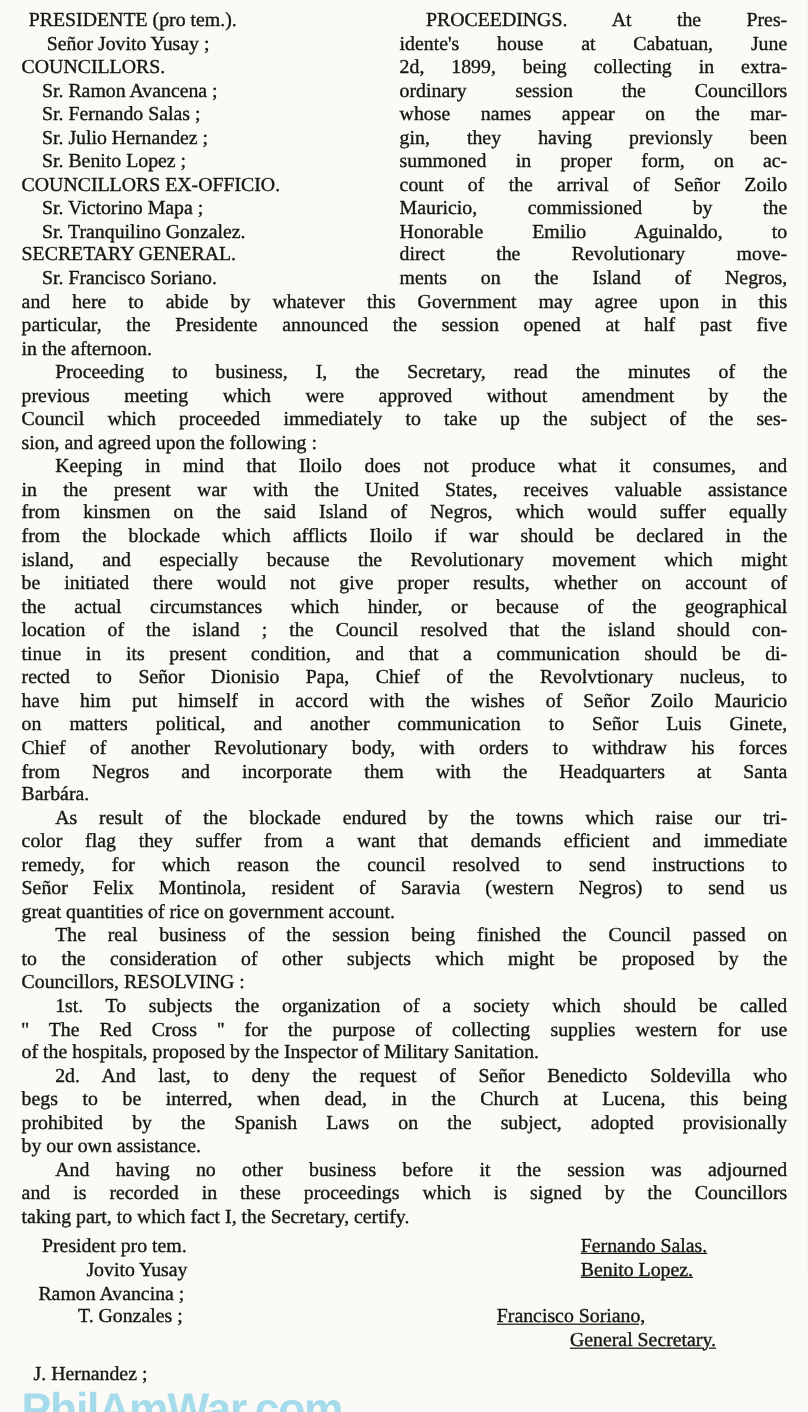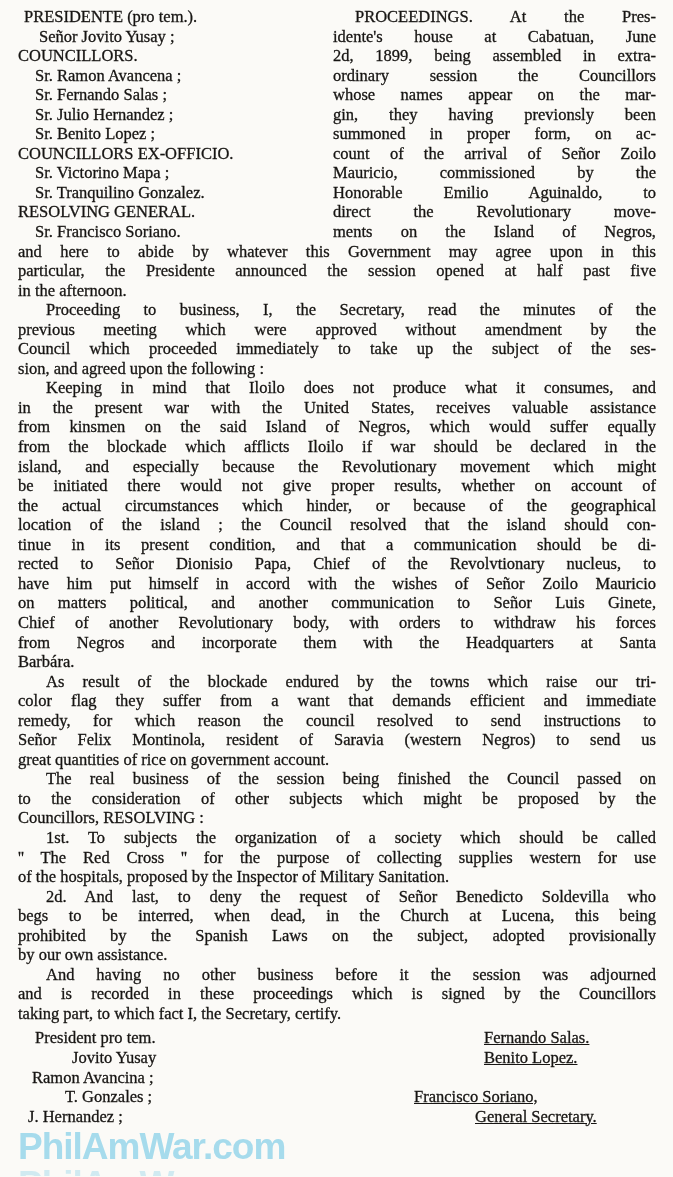"2d, 1899, being assembled in" div.line { text: assembled -> collecting }
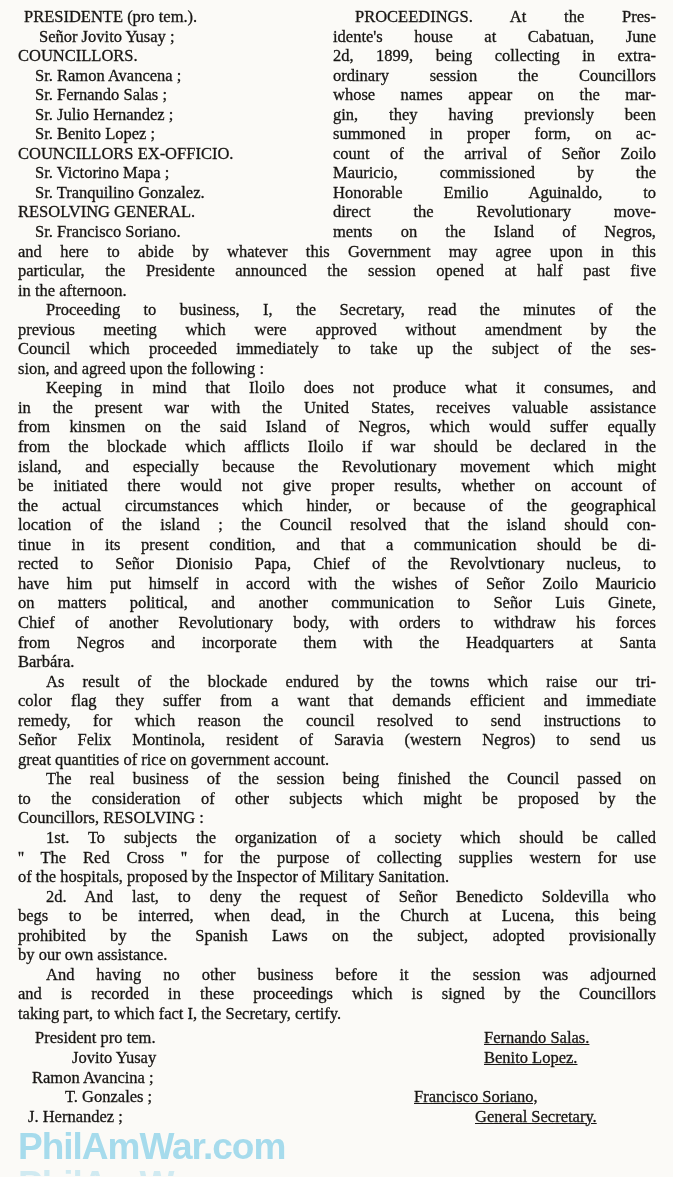"RESOLVING GENERAL." div.line { text: RESOLVING -> SECRETARY }
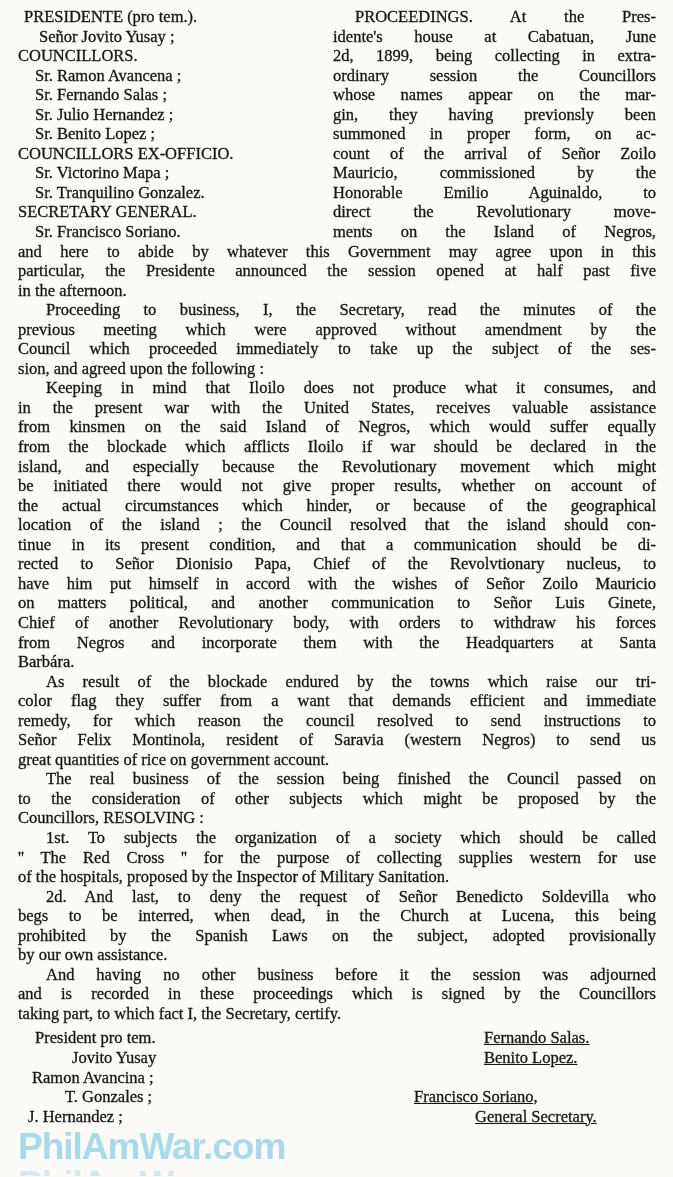"J. Hernandez ;" .sig-left .line:nth-child(5) { margin-top: none -> 28px }
